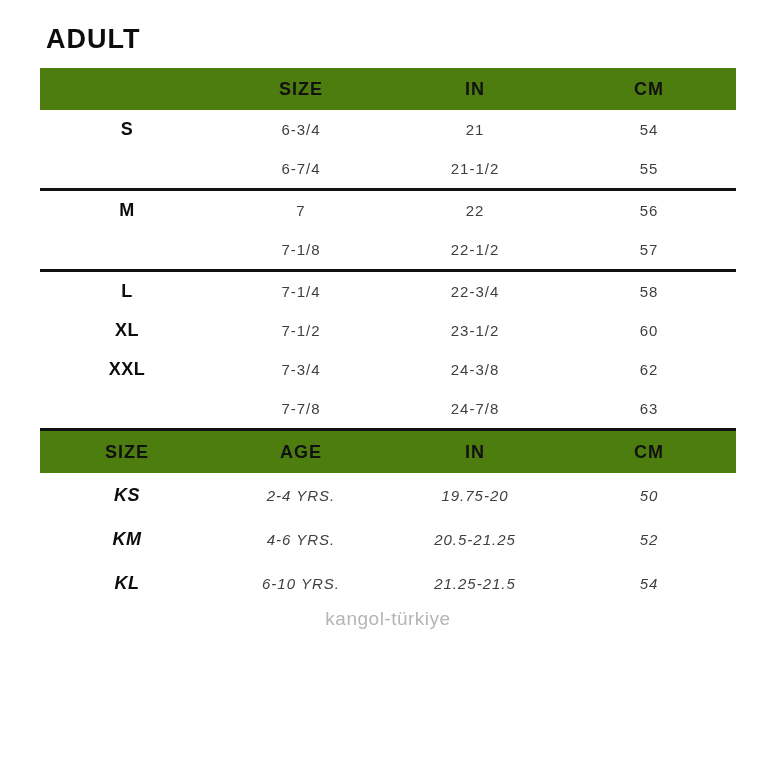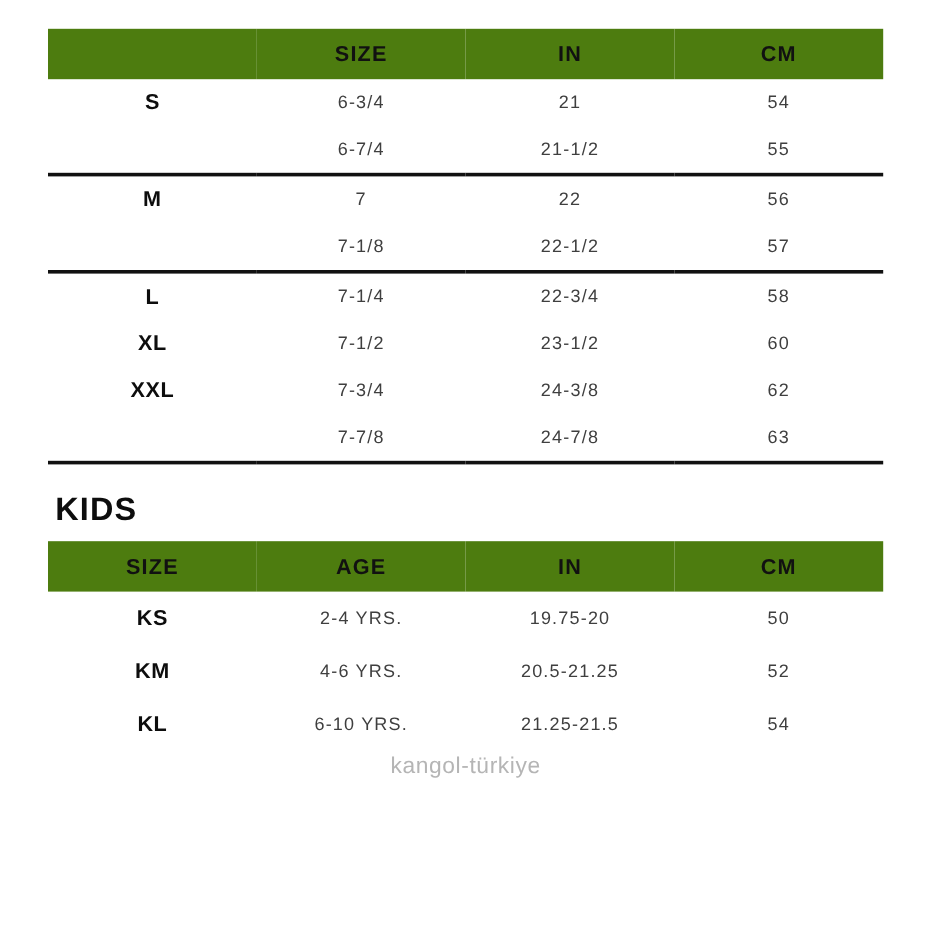"ADULT" h2.section-heading { html: none -> <h2>ADULT</h2> }
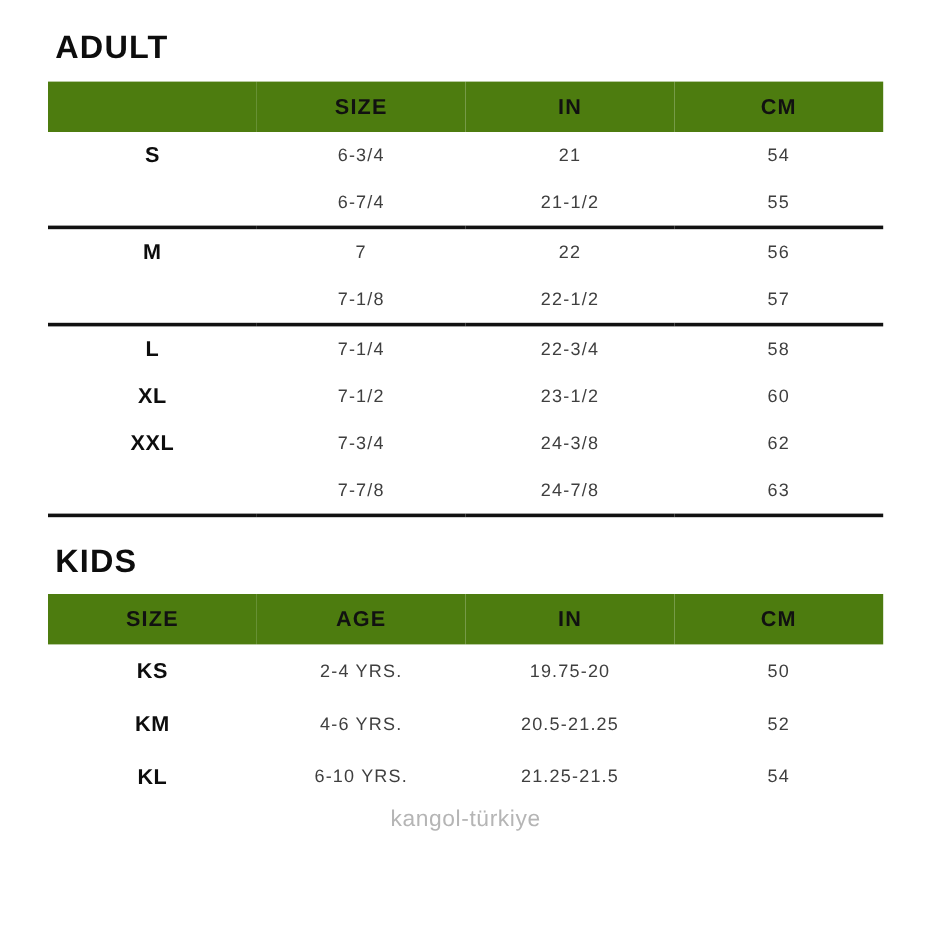"KIDS" h2.section-heading { html: <h2>KIDS</h2> -> none }
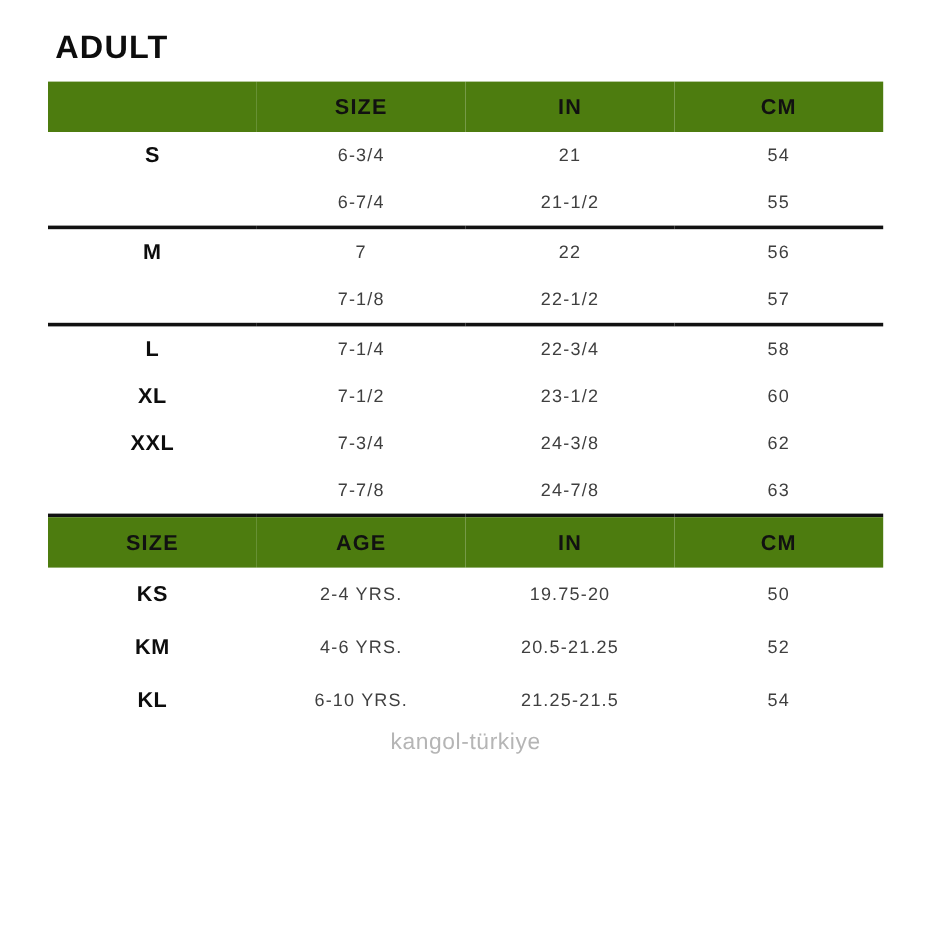"KS" table.size-table.kids td { font-style: none -> italic }
